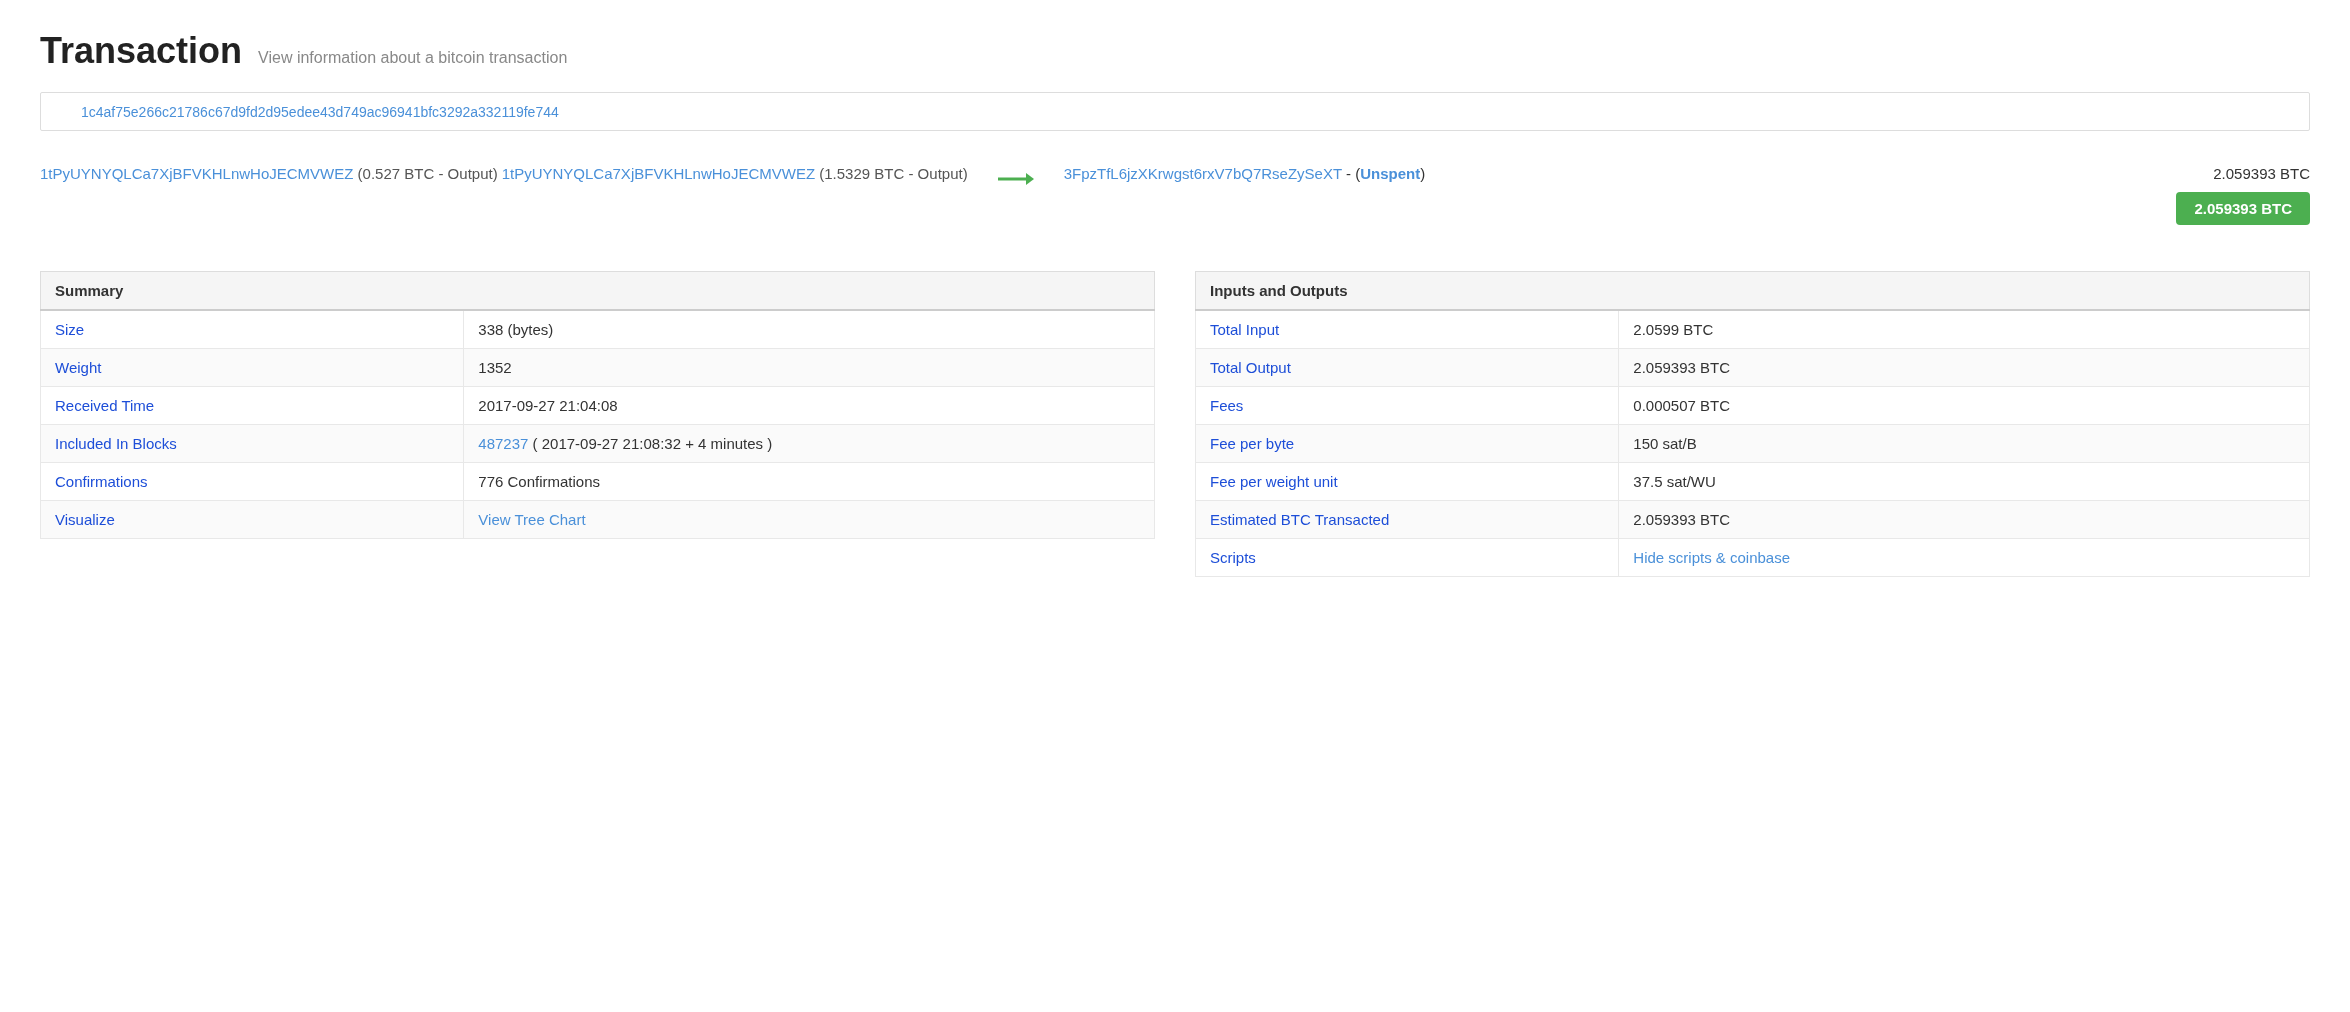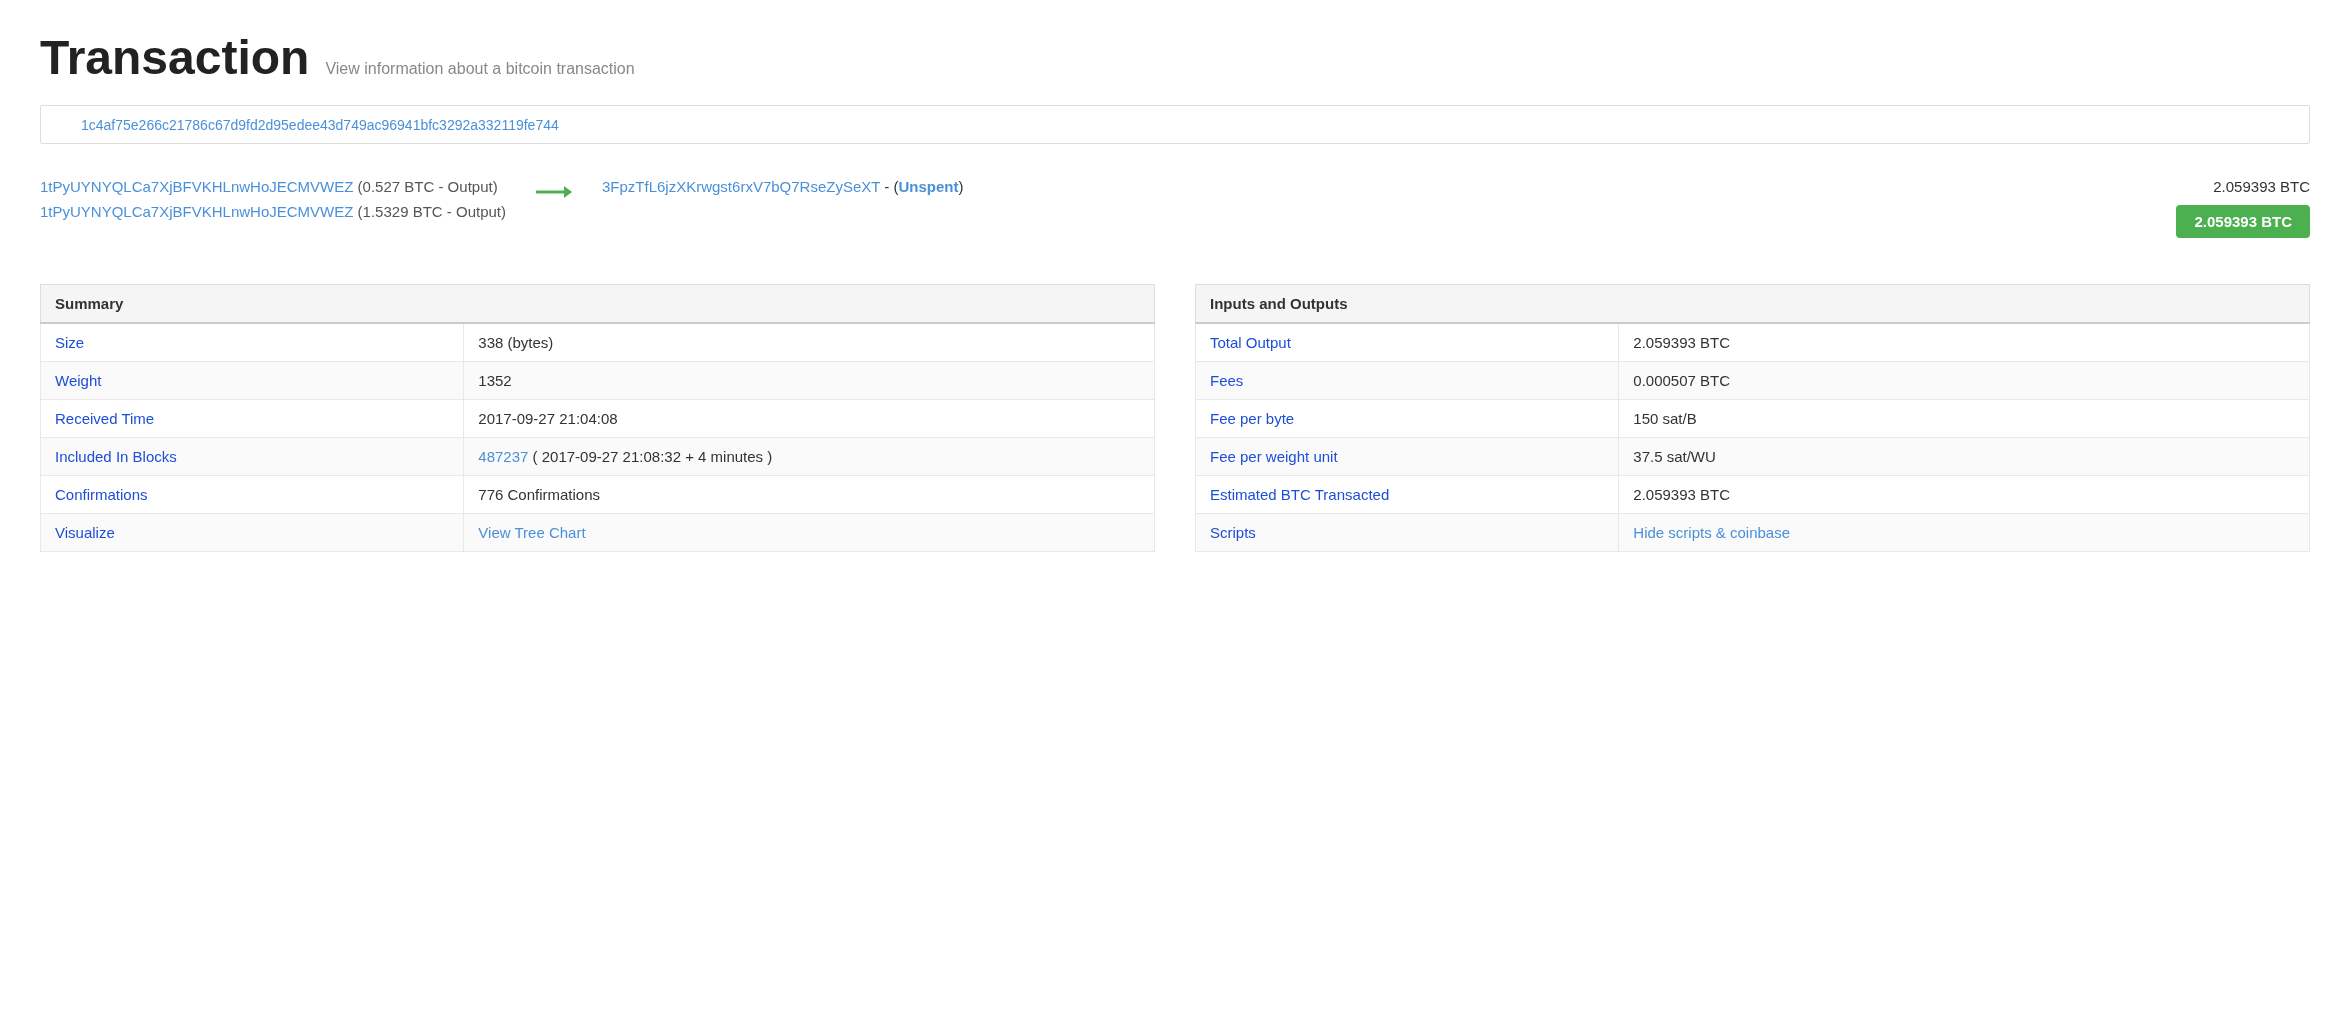"Transaction" .page-title { font-size: 48px -> 36px }
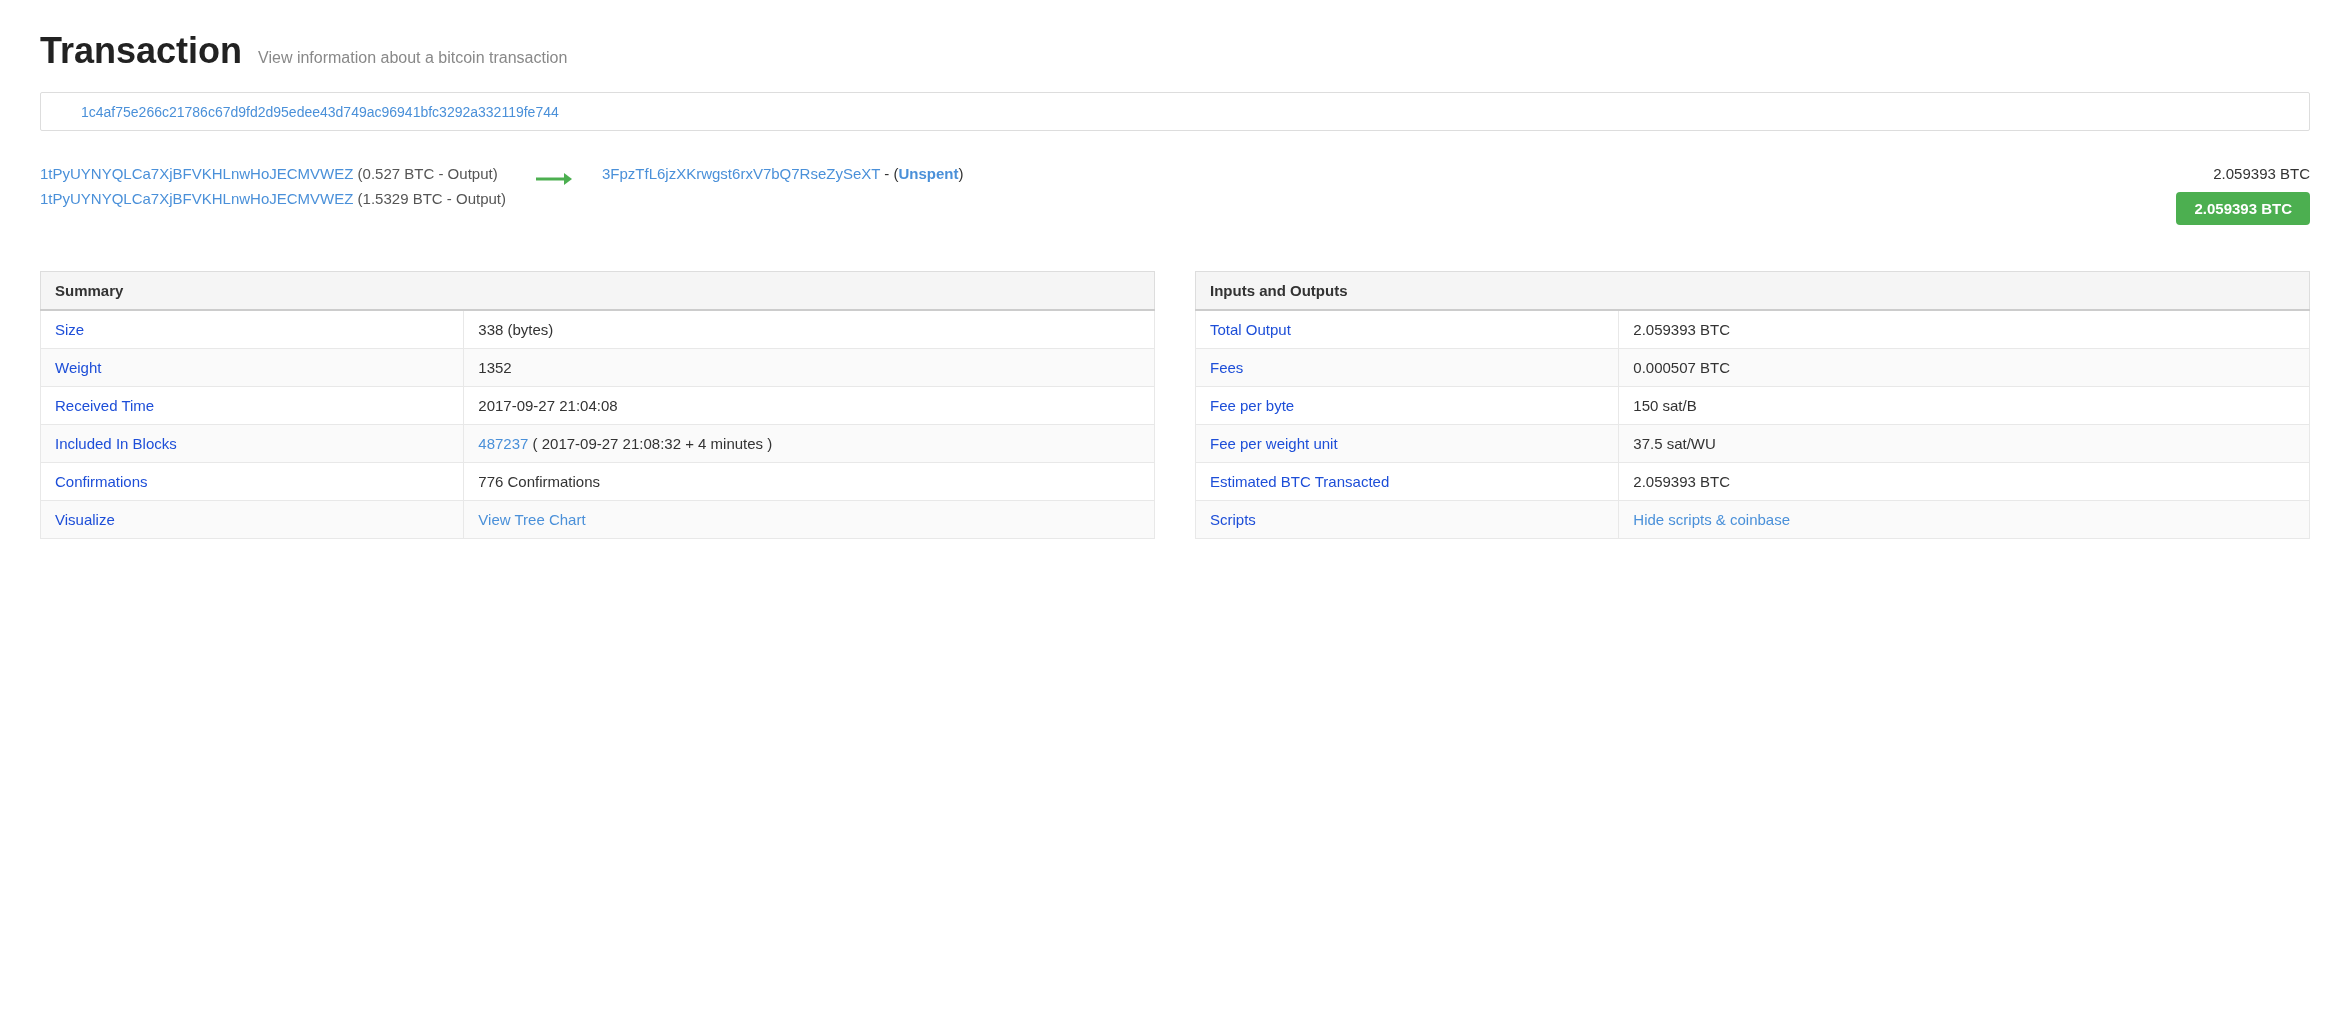"1tPyUYNYQLCa7XjBFVKHLnwHoJECMVWEZ (0.527" .io-inputs { flex-direction: column -> row }
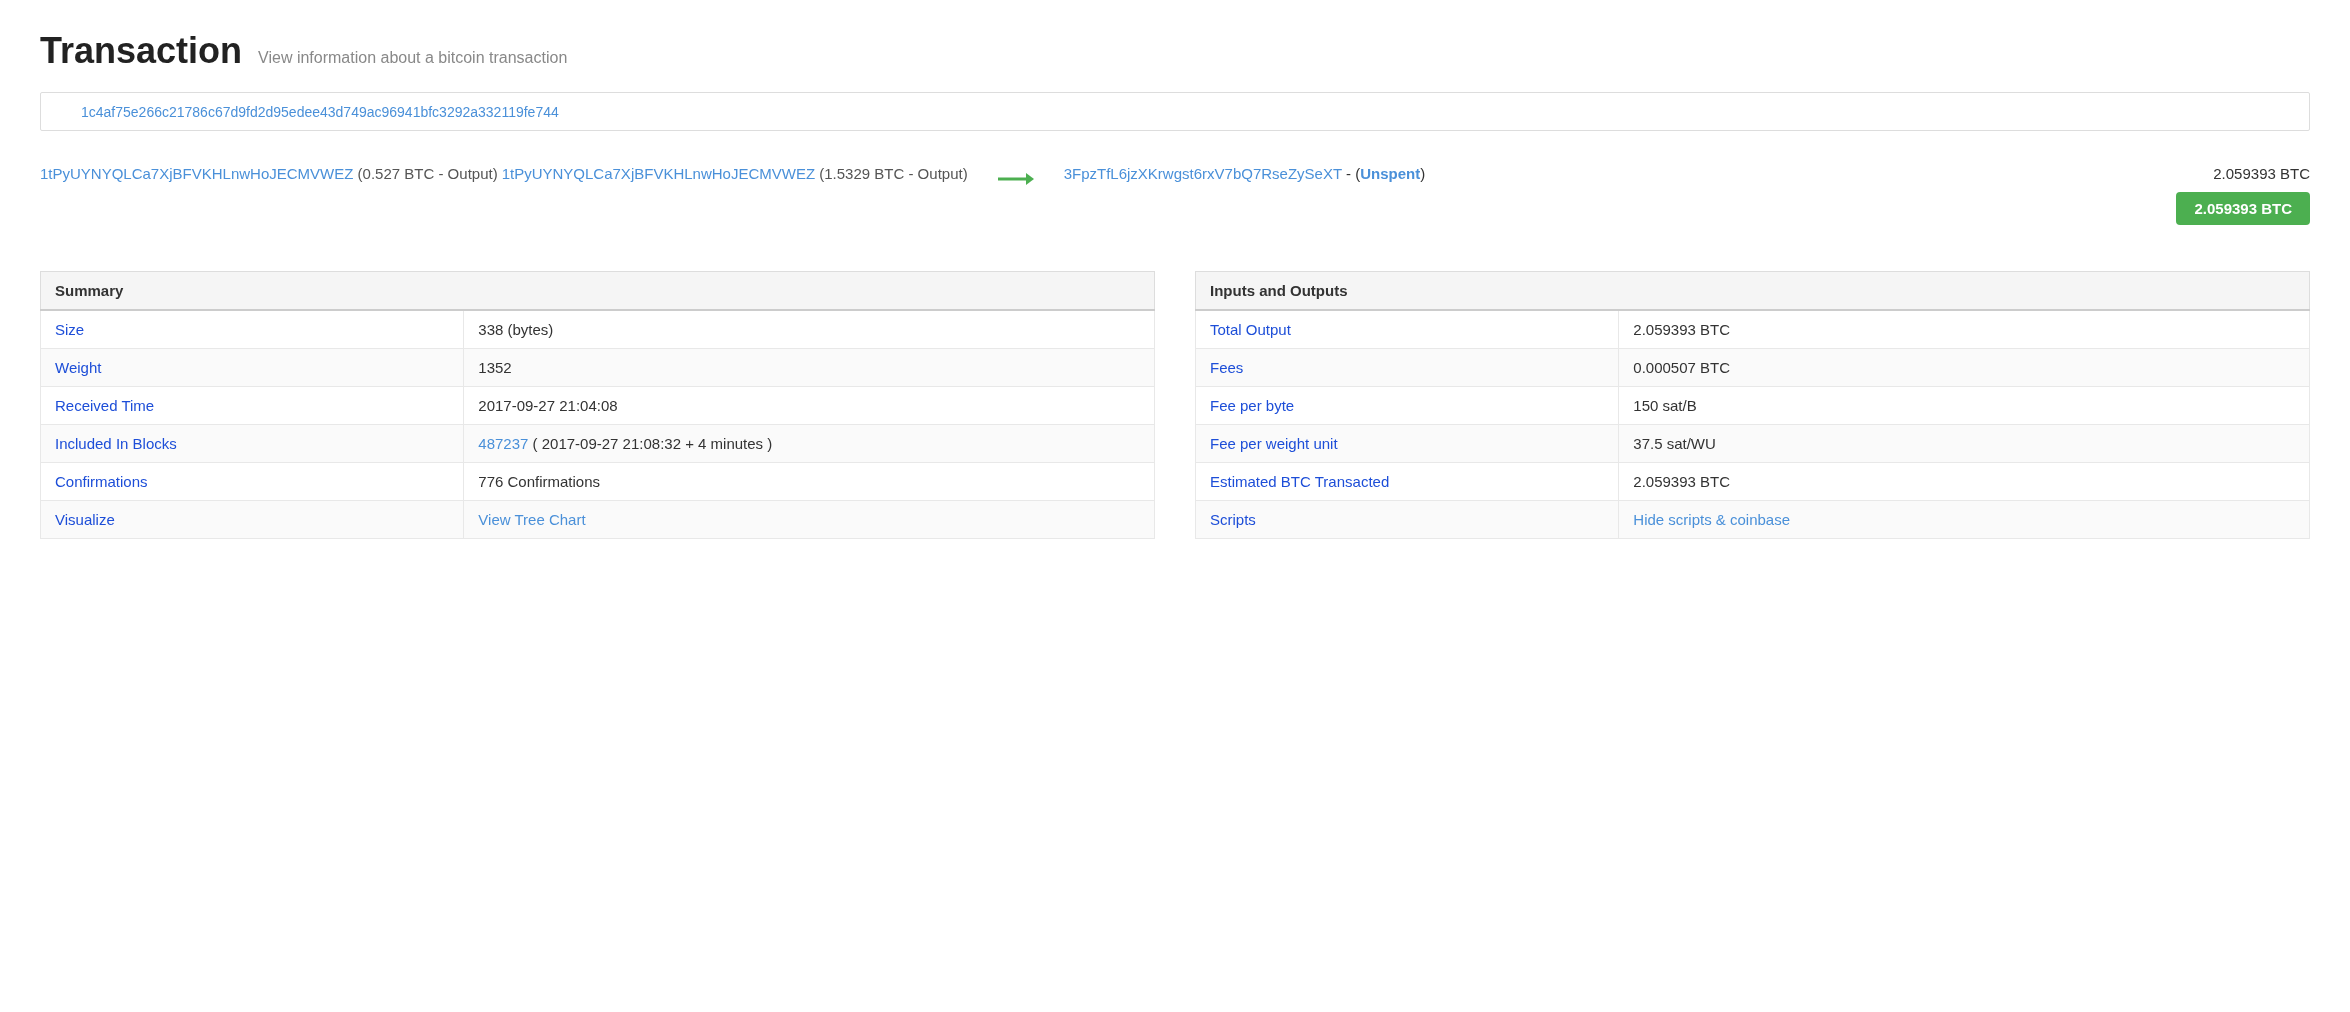"Total Input" tr { html: none -> <tr> <td>Total Input</td> <td><span>2.0599 BTC</span></td> </tr> }
